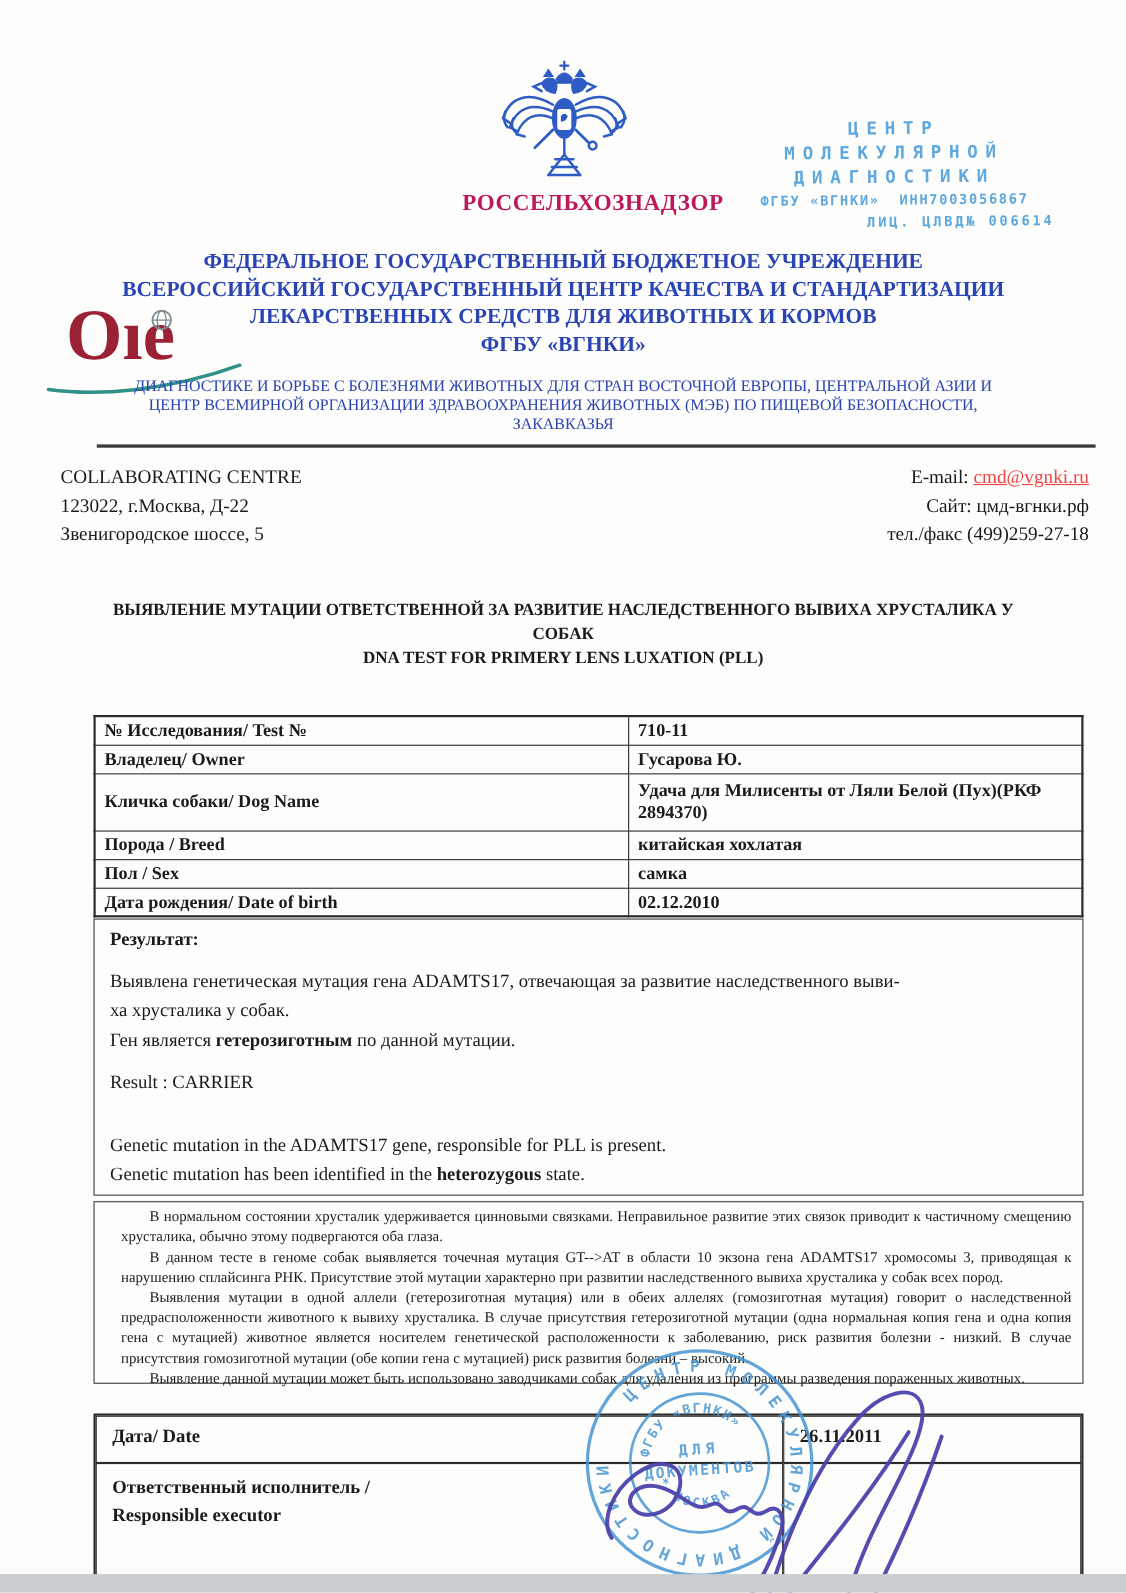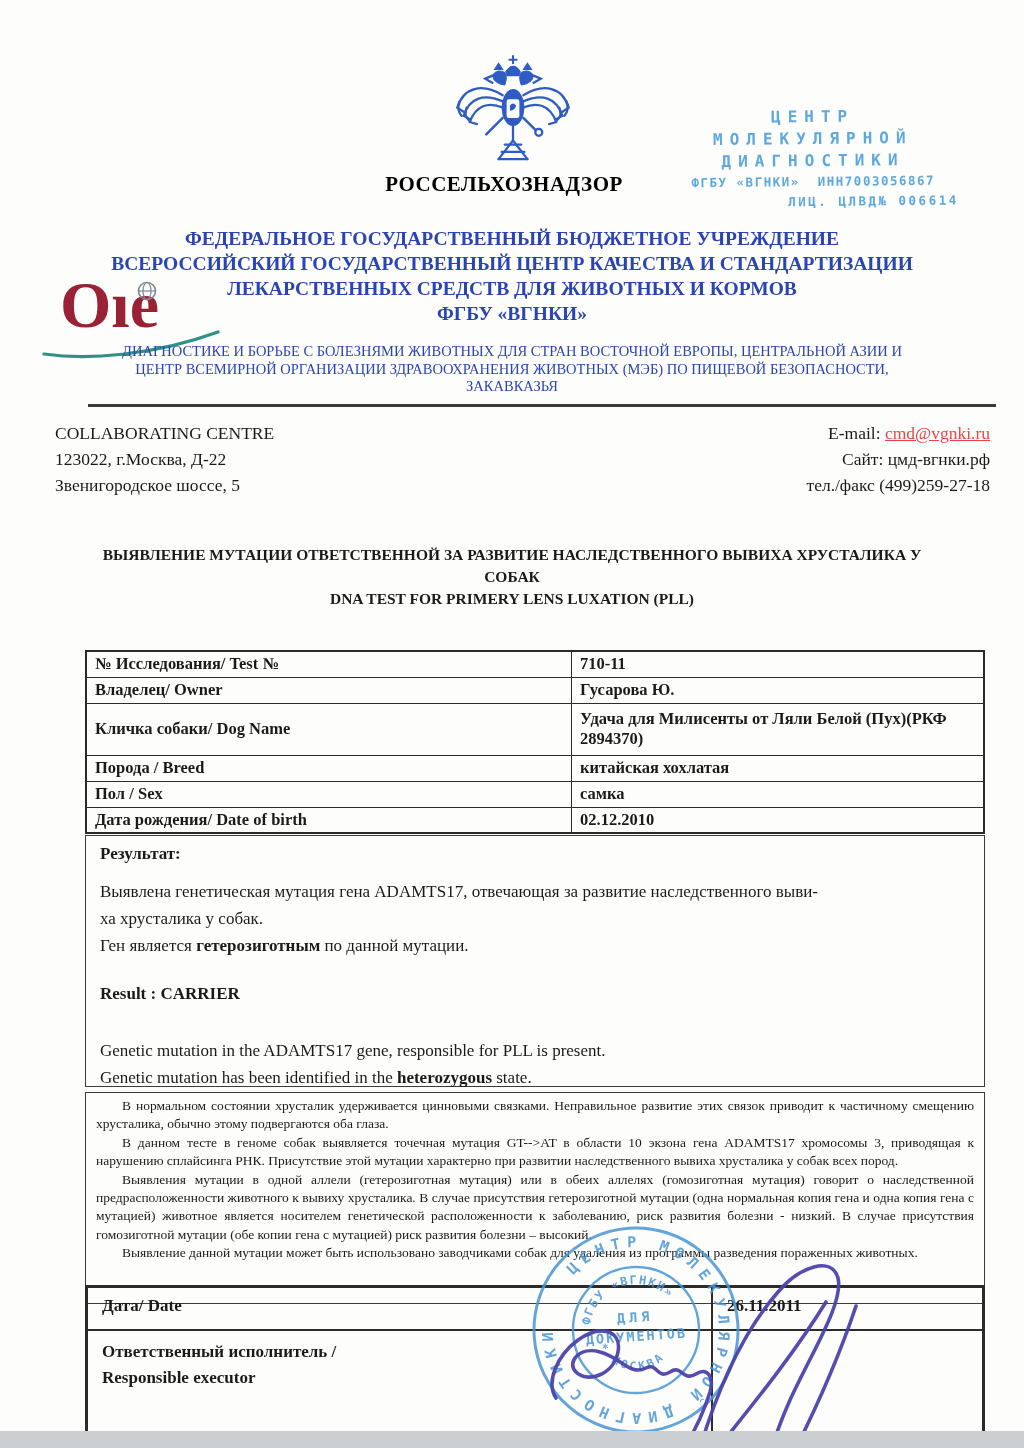"РОССЕЛЬХОЗНАДЗОР" #agency-title { color: #000000 -> #be185d; left: 349px -> 384px }
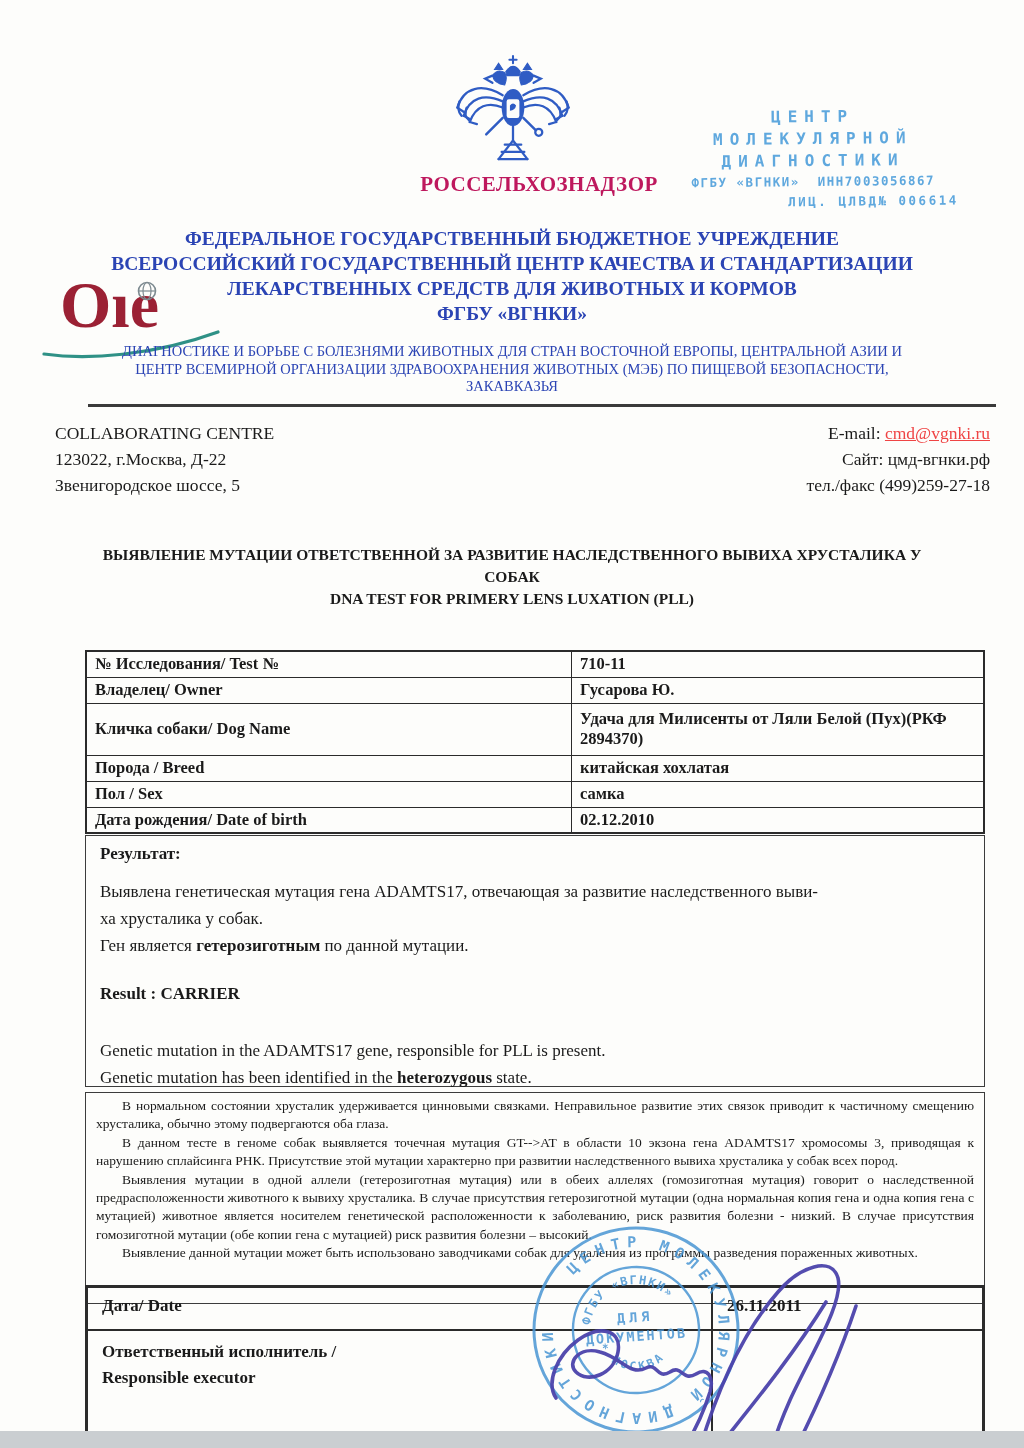"Result : CARRIER" #result-line { font-weight: bold -> normal; margin-top: 25px -> 15px }
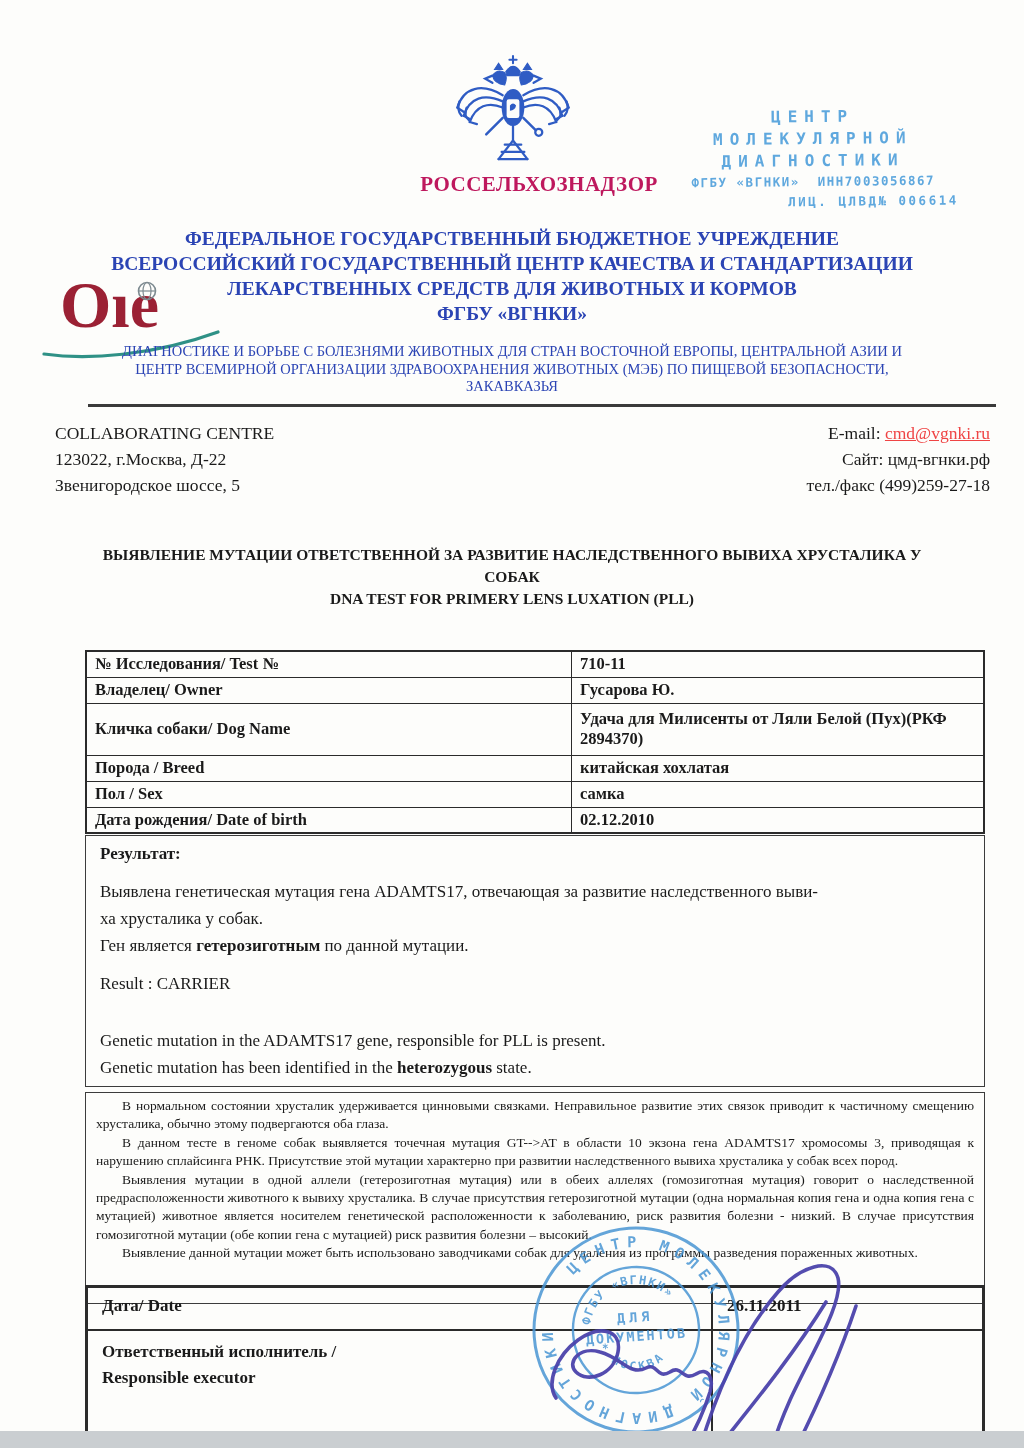"В нормальном состоянии хрусталик" #notes-box { height: 212px -> 166px; padding: 4px 10px 0 10px -> 4px 10px 0 24px }
